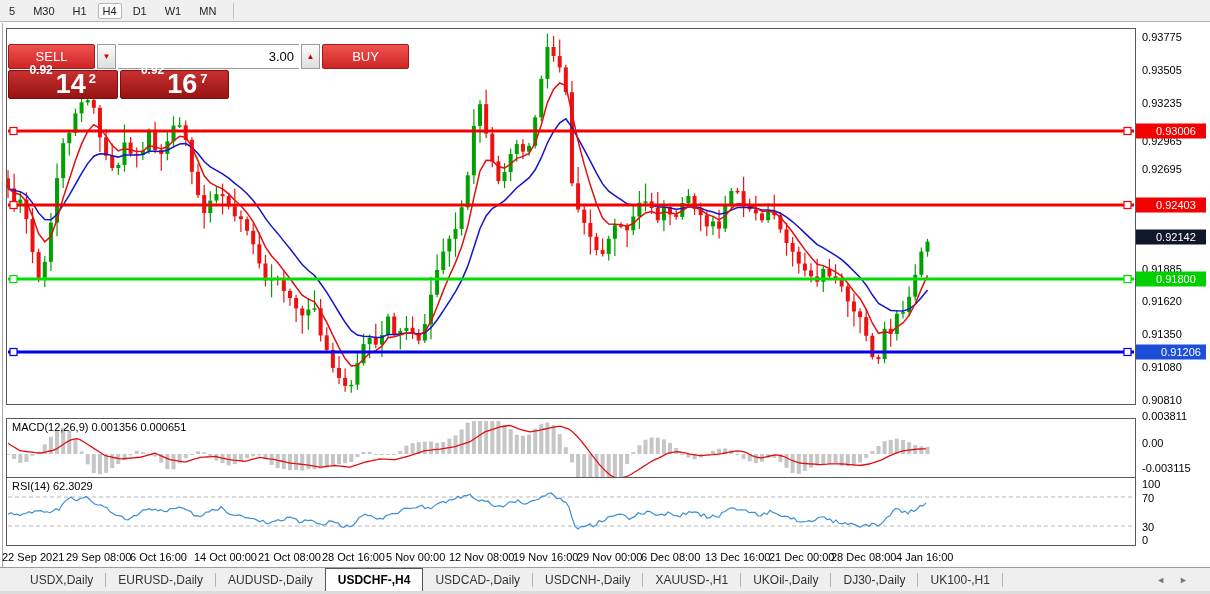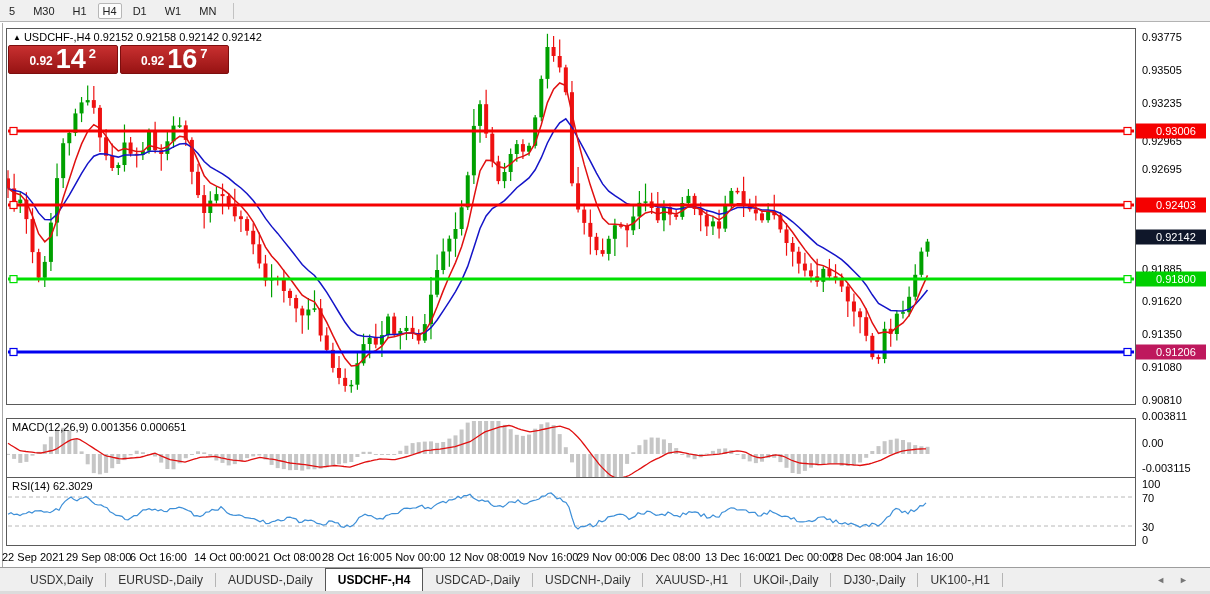"▲ USDCHF-,H4 0.92152 0.92158 0.92142" div.hdr { html: <div> <span>▲</span><span>USDCHF-,H4</span>&nbsp;<span>0.92152 0.92158 0.92142 0.92142</span> </div> -> none }
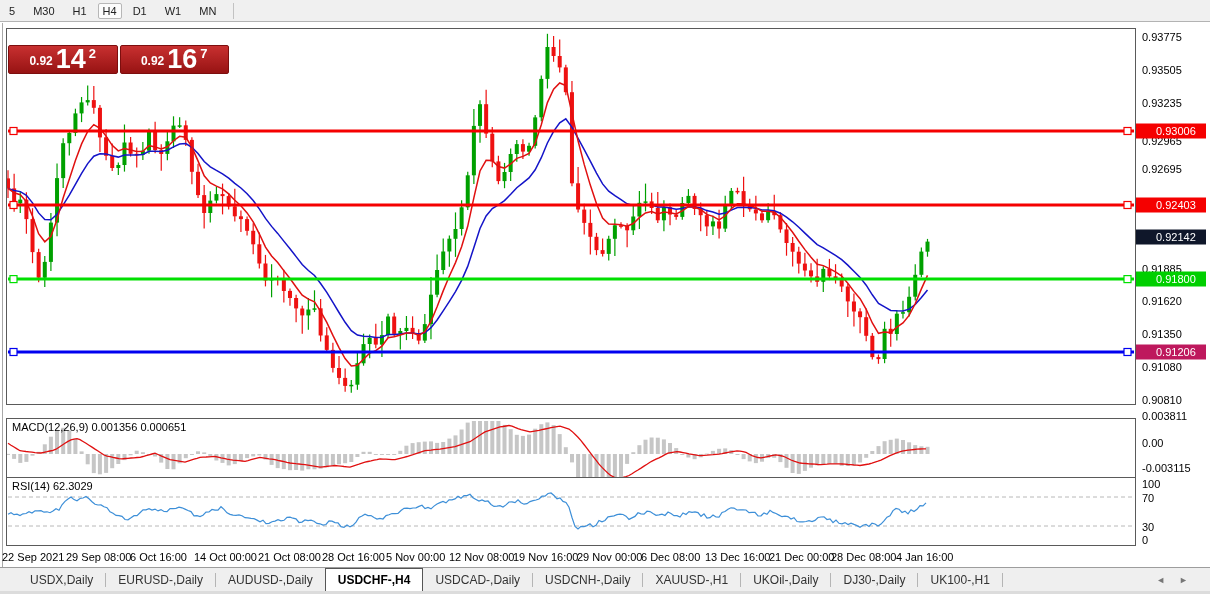"SELL" div.tp-row1 { html: none -> <div> <div>SELL</div> <div>▼</div> <input> <div>▲</div> <div>BUY</div> </div> }
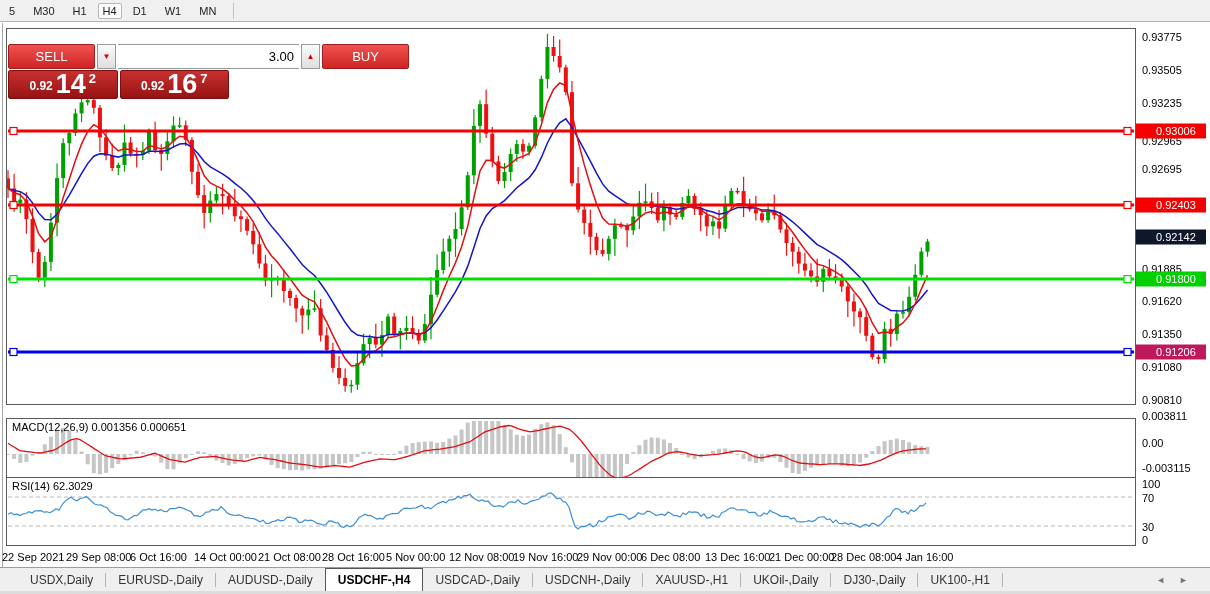"0.92" .bp-small { padding-bottom: 4px -> 20px }
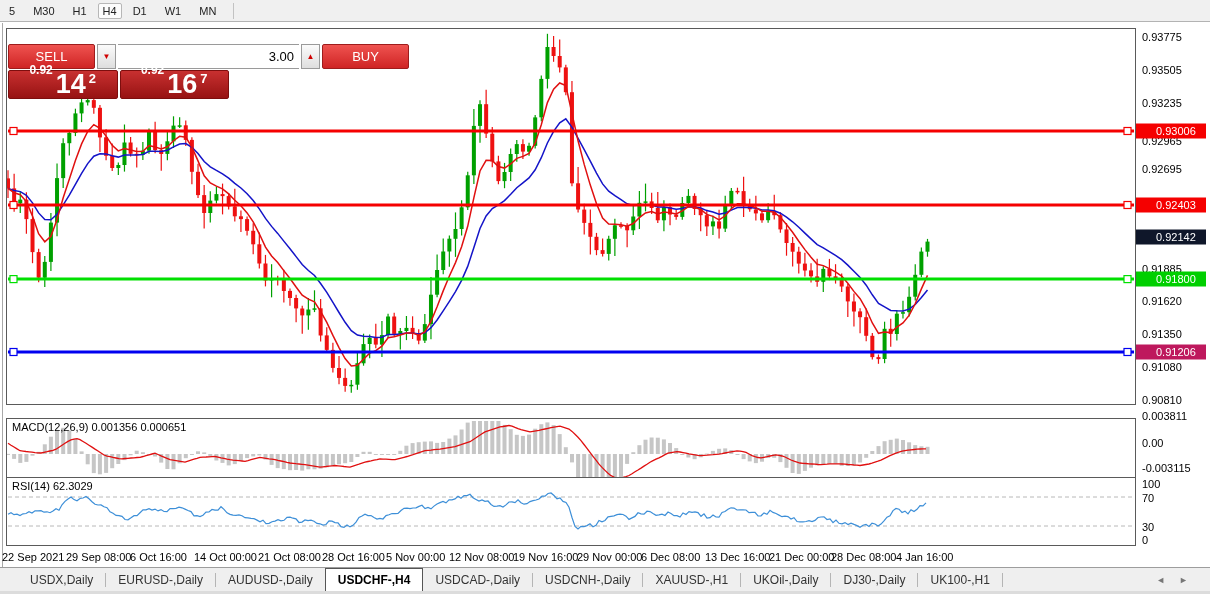"0.91206" .ll-blue { background: #be185d -> #1d4ed8; text-align: none -> center }
